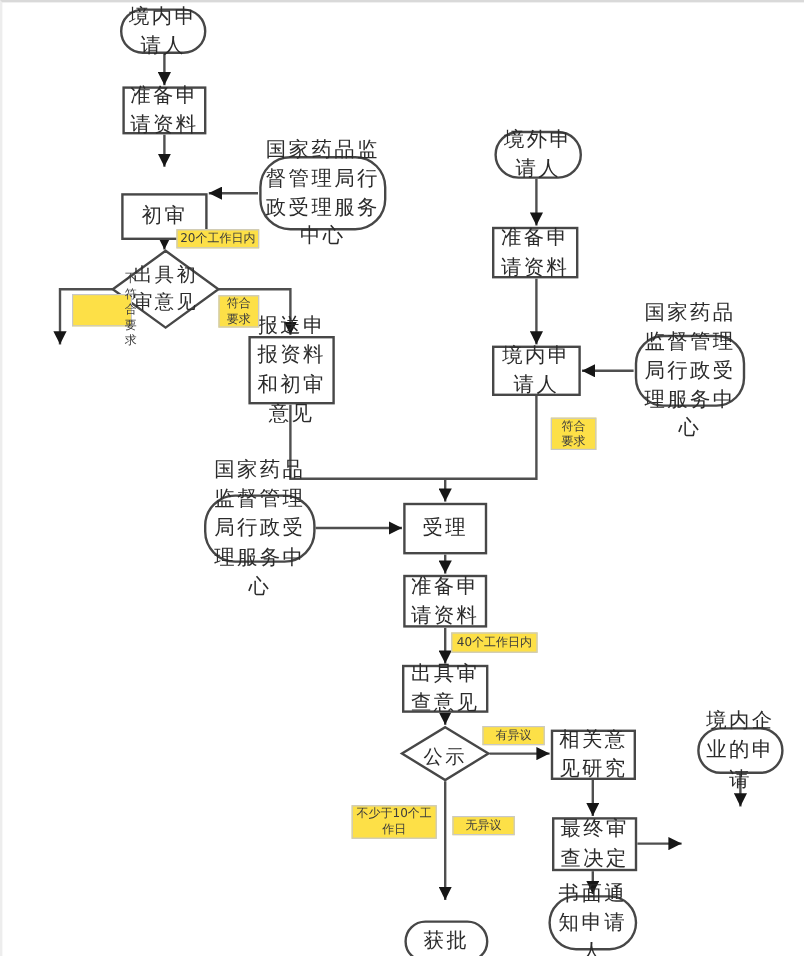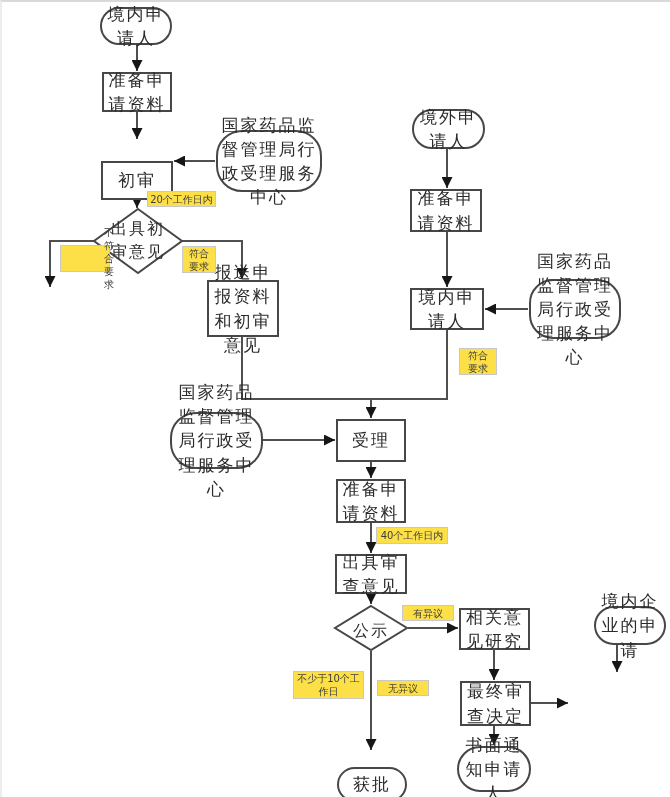"境内企业的申请" .r20 { margin-left: 13px -> none }
